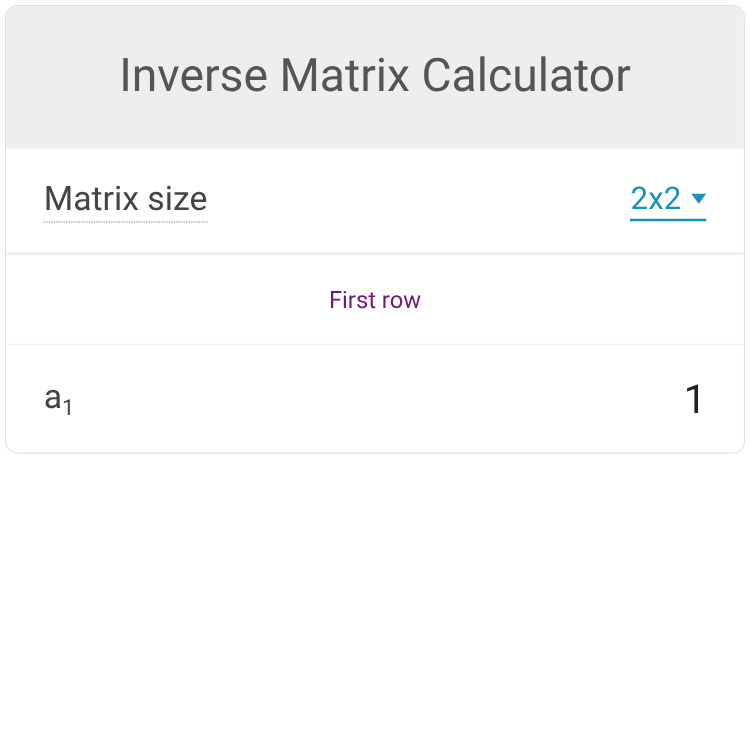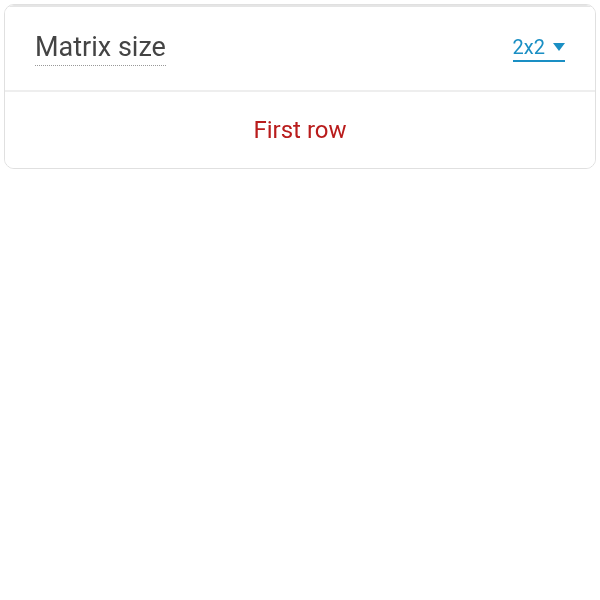"Inverse Matrix Calculator" div.header { html: none -> <div> <h1>Inverse Matrix Calculator</h1> </div> }
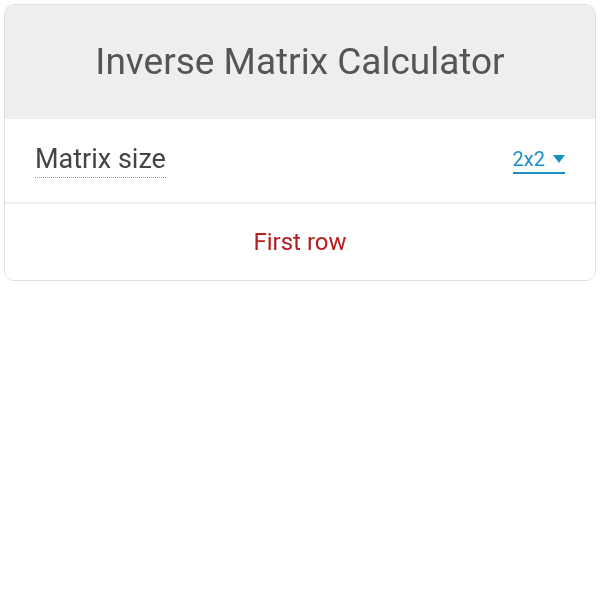"2x2" .select-value { font-size: 20px -> 25px }
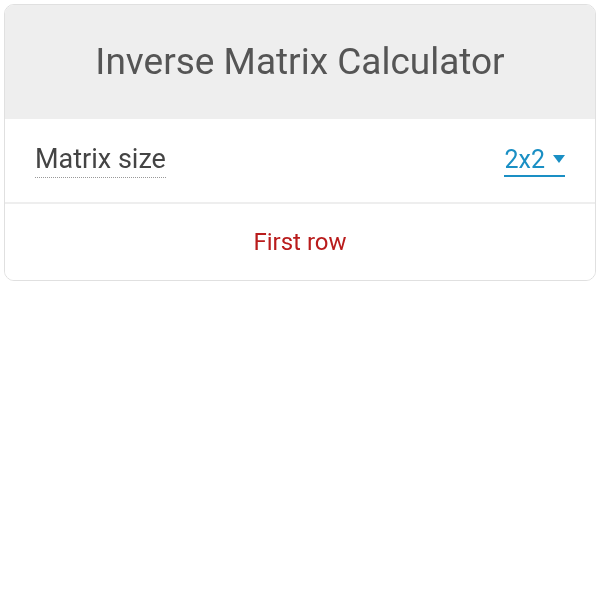"First row" .section-header span { color: #b91c1c -> #701a75; font-size: 24px -> 19px }
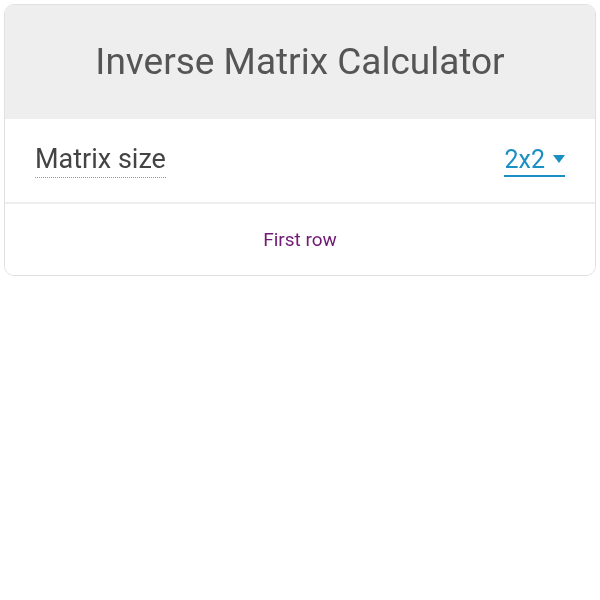"a1" div.row { html: none -> <div> <span> <span>a</span><span>1</span> </span> <span>1</span> </div> }
